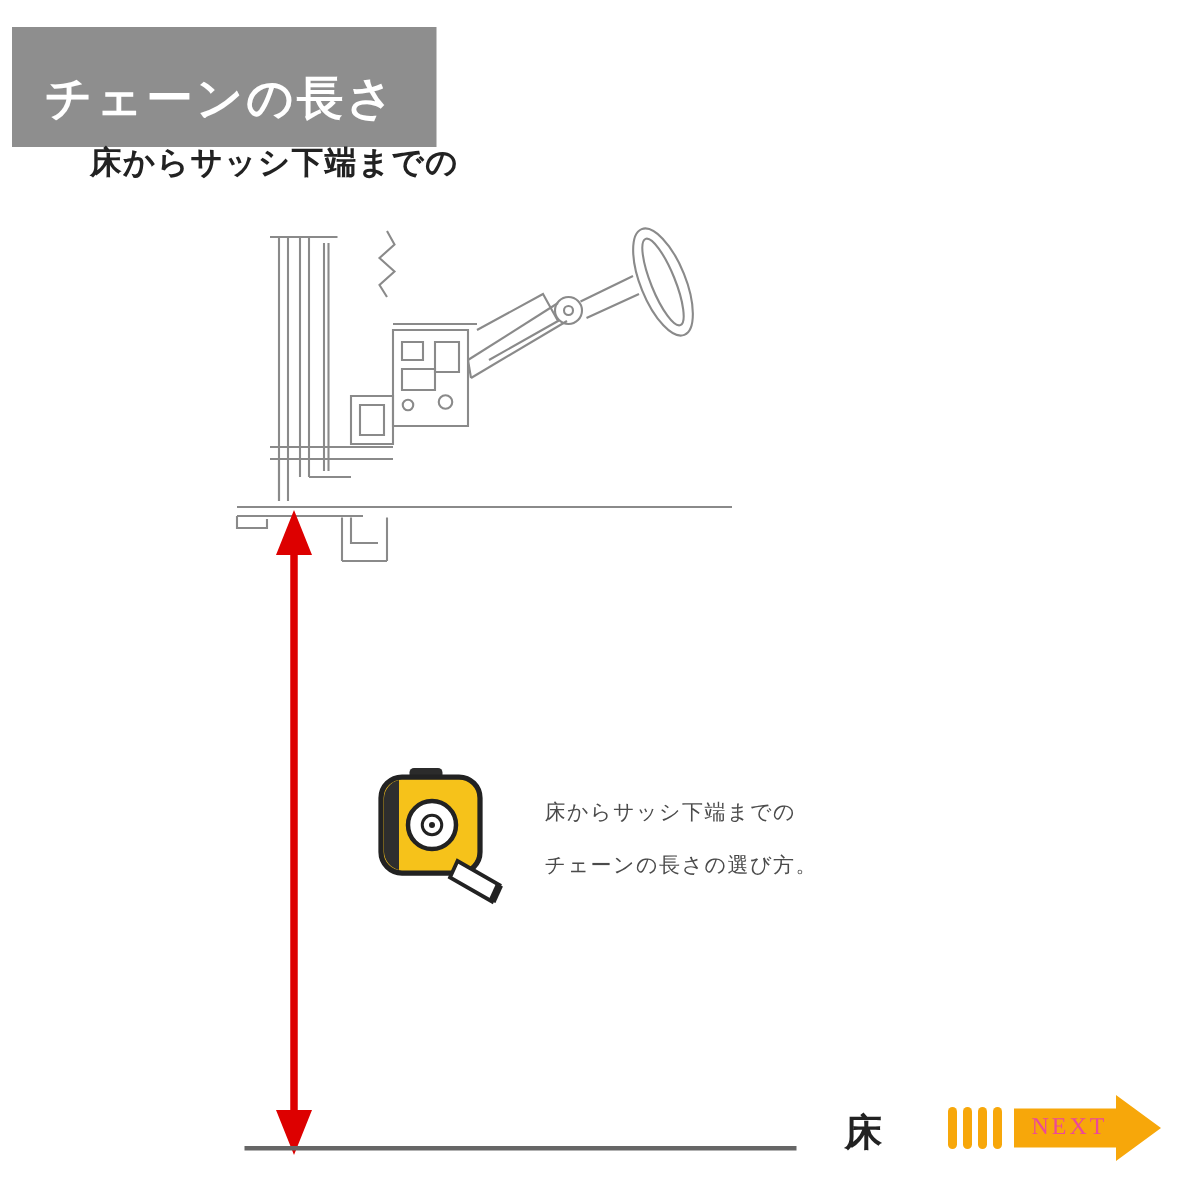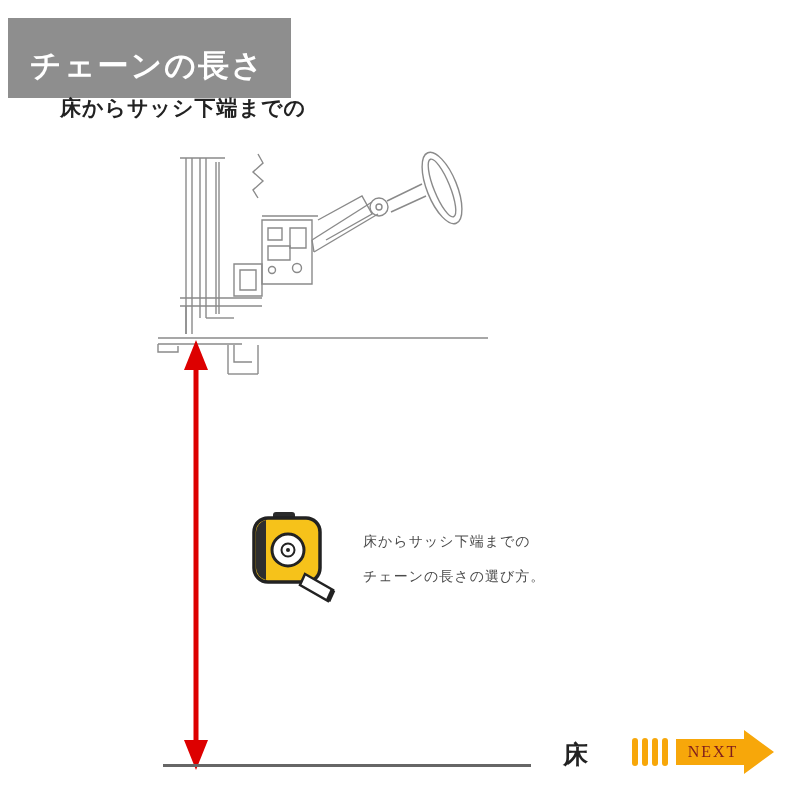"NEXT" .next-label { color: #7f1d1d -> #ec4899 }
